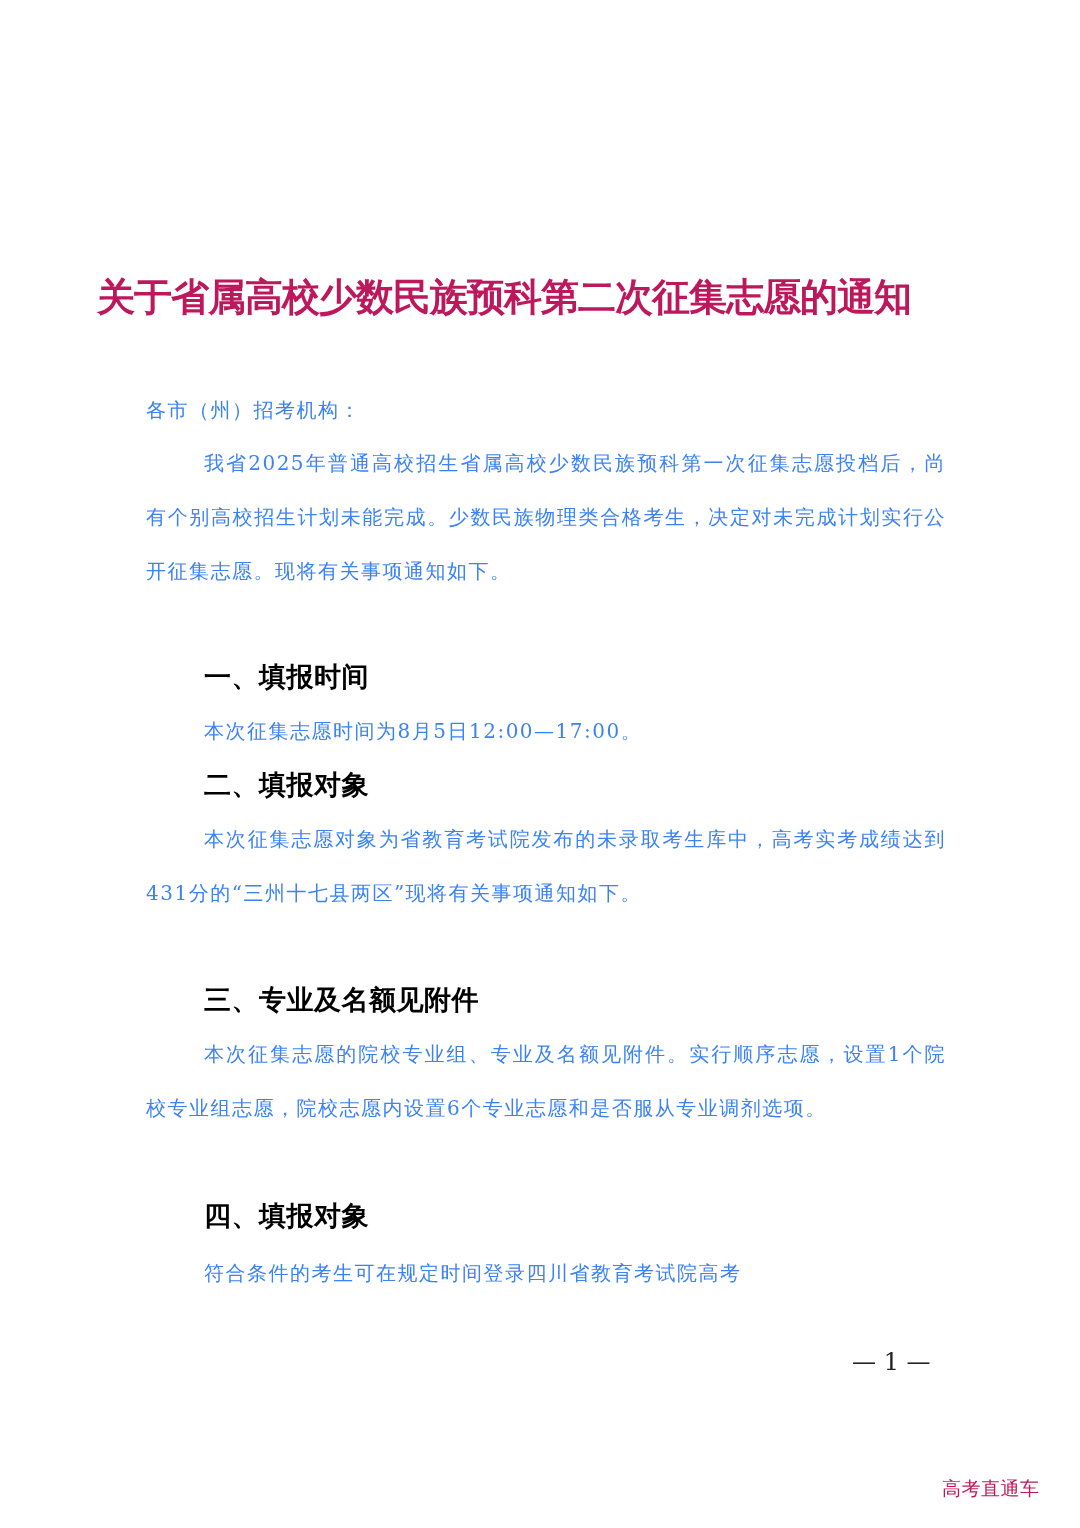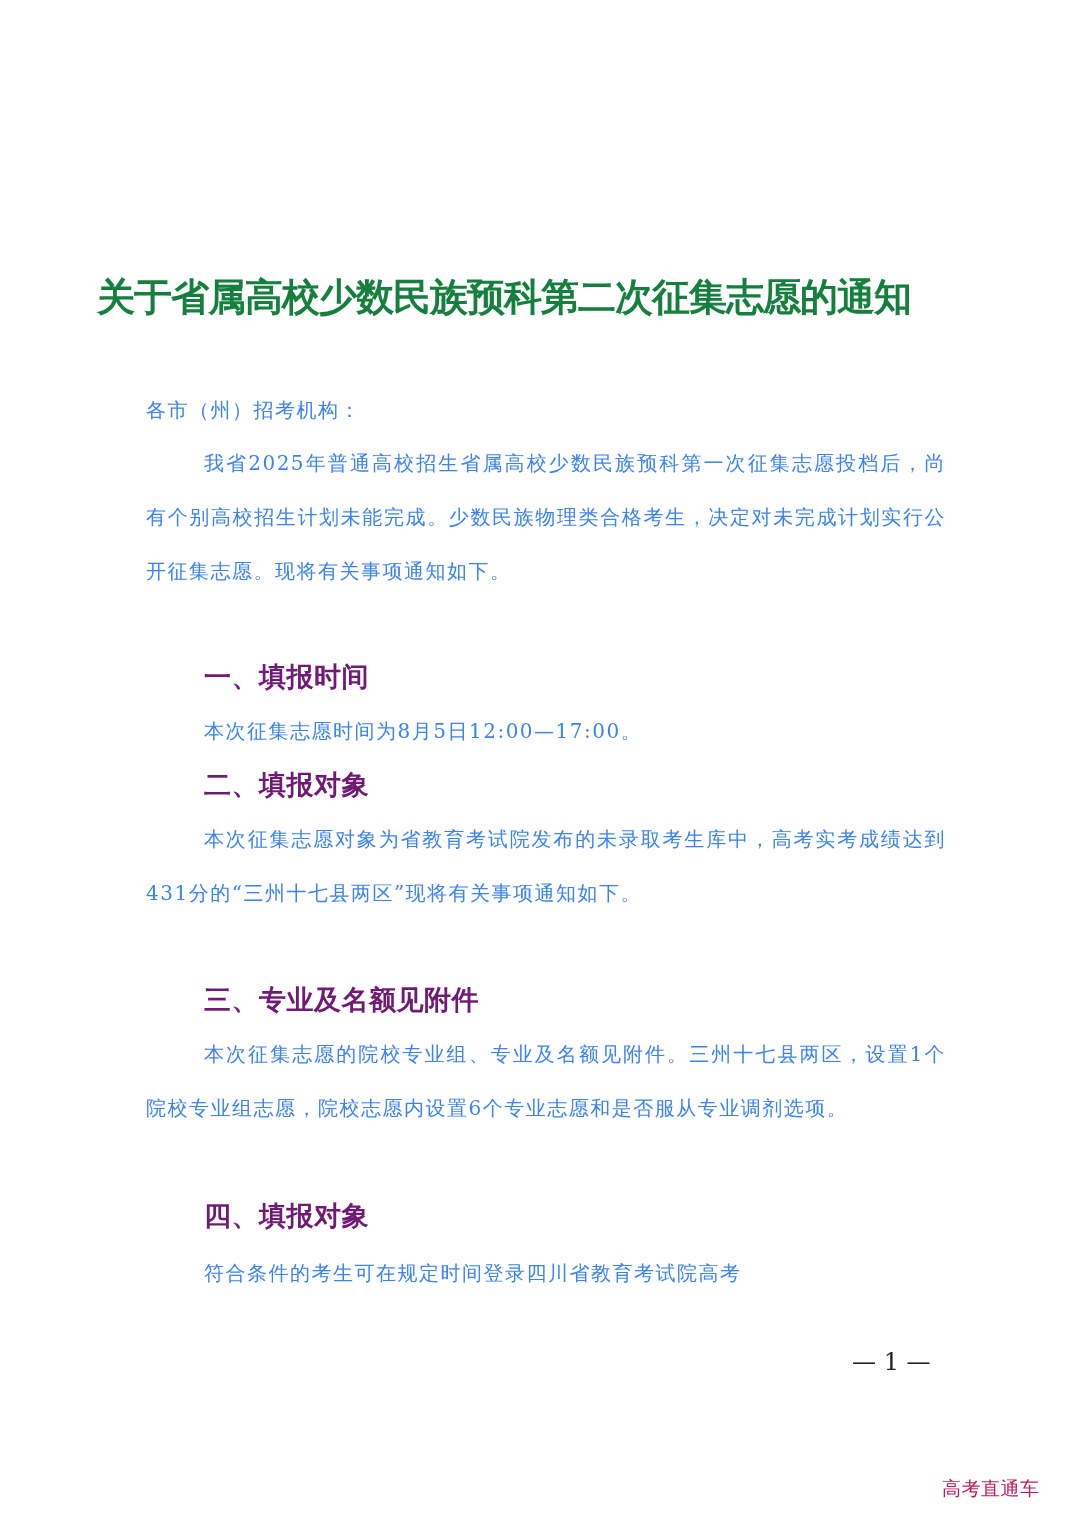"关于省属高校少数民族预科第二次征集志愿的通知" .title { color: #15803d -> #be185d }
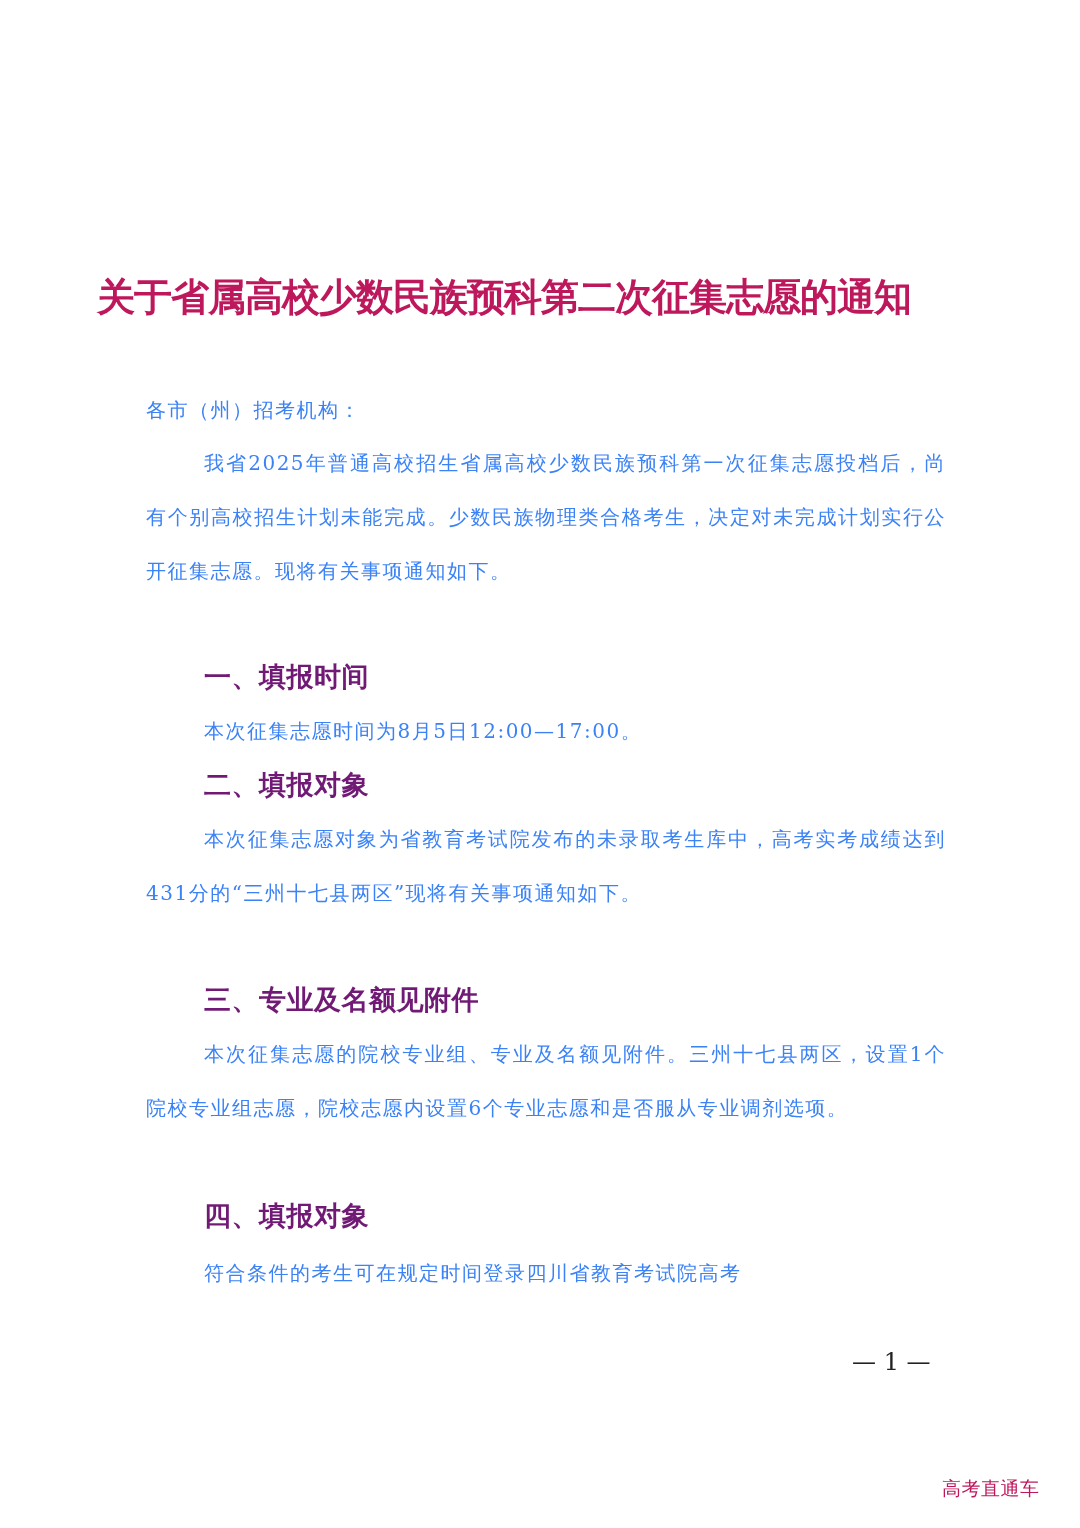"一、填报时间" .heading { color: #701a75 -> #000000 }
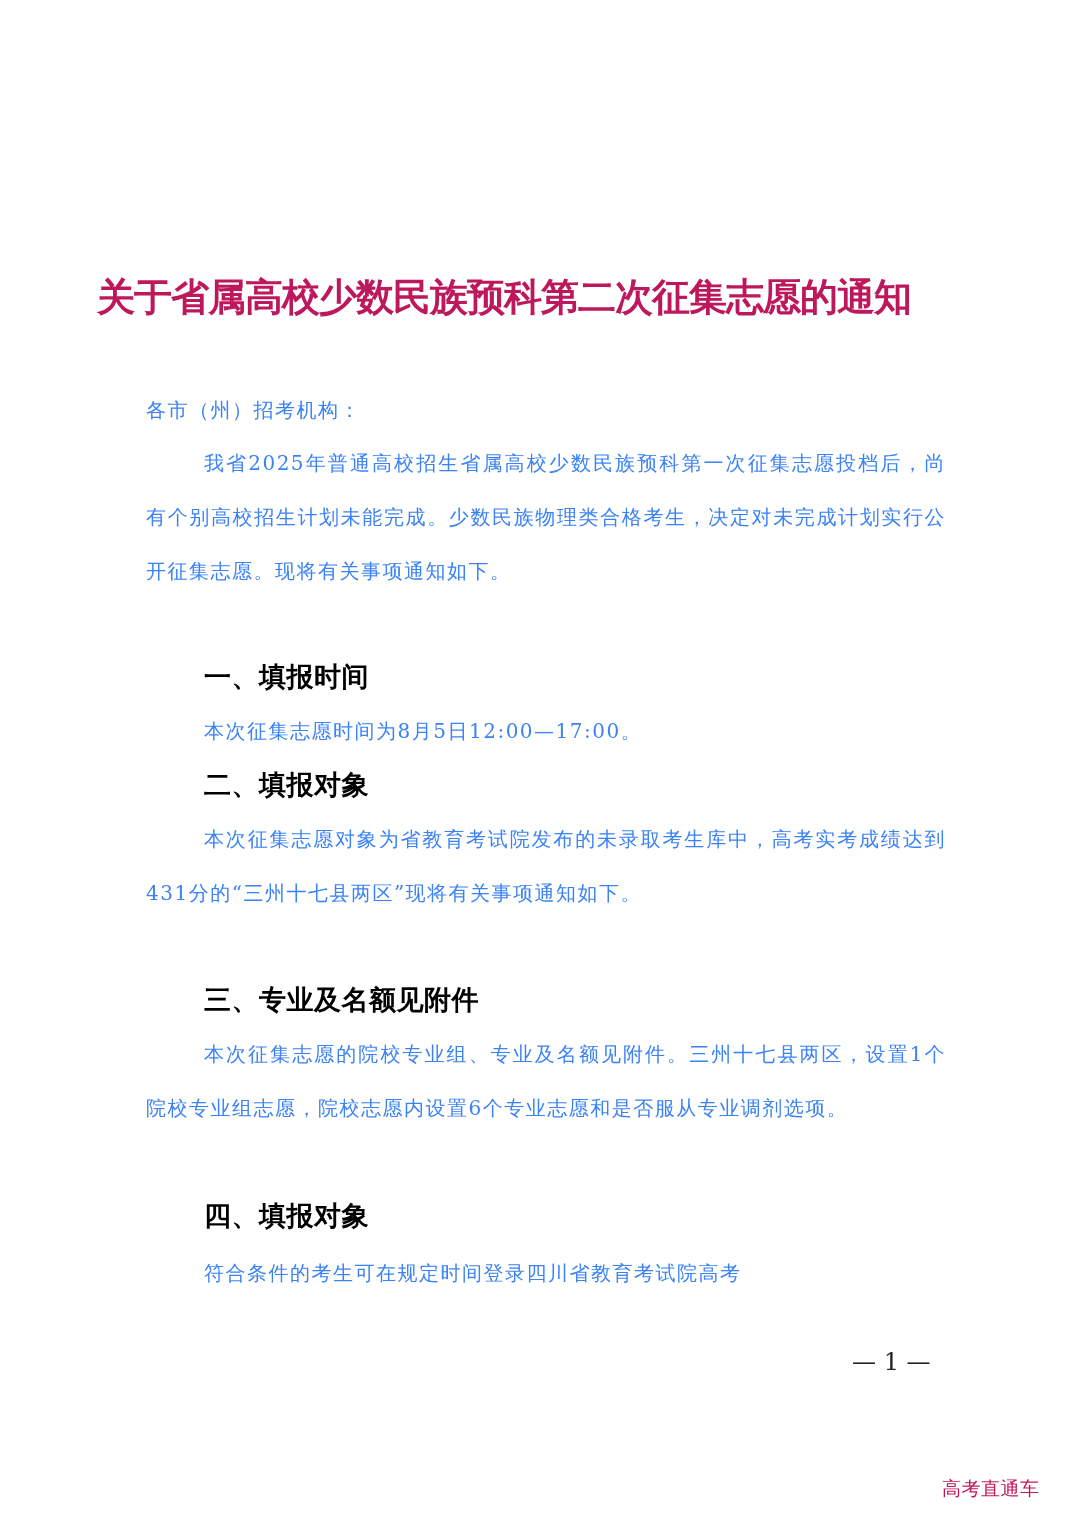"本次征集志愿的院校专业组、专业及名额见附件。三州十七县两区，设置1个院校专业组志" div.body-text { text: 三州十七县两区 -> 实行顺序志愿 }
